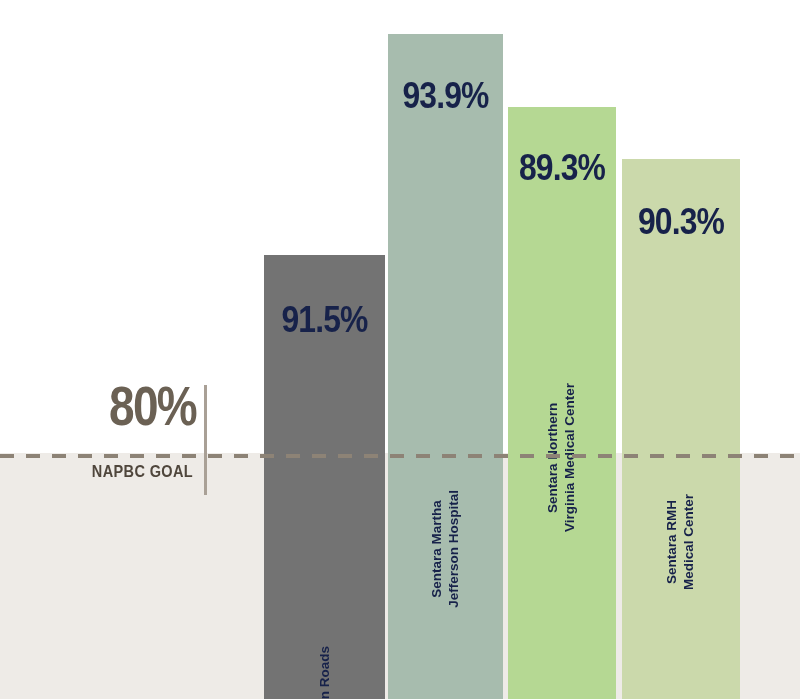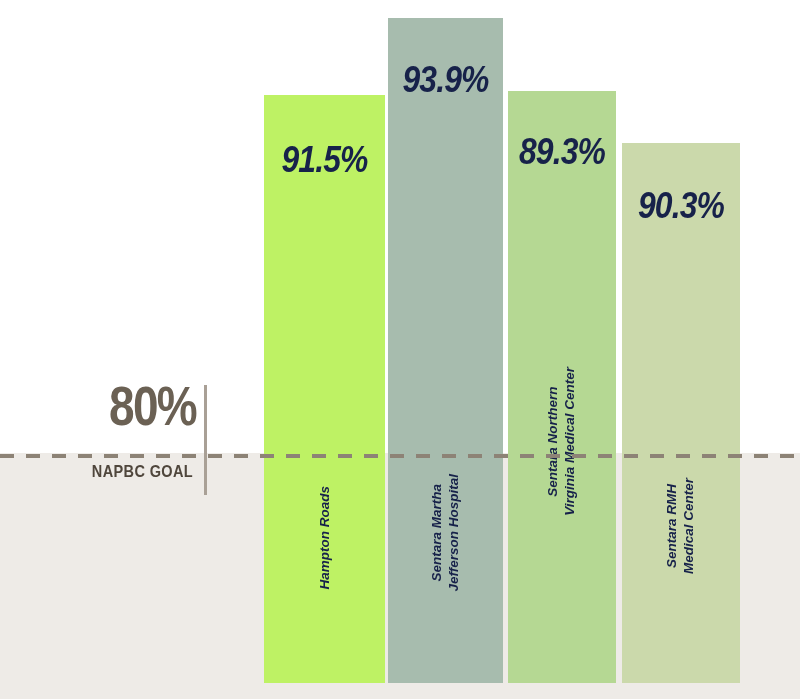"93.9%" .bar { bottom: 16px -> 0; font-style: italic -> none }
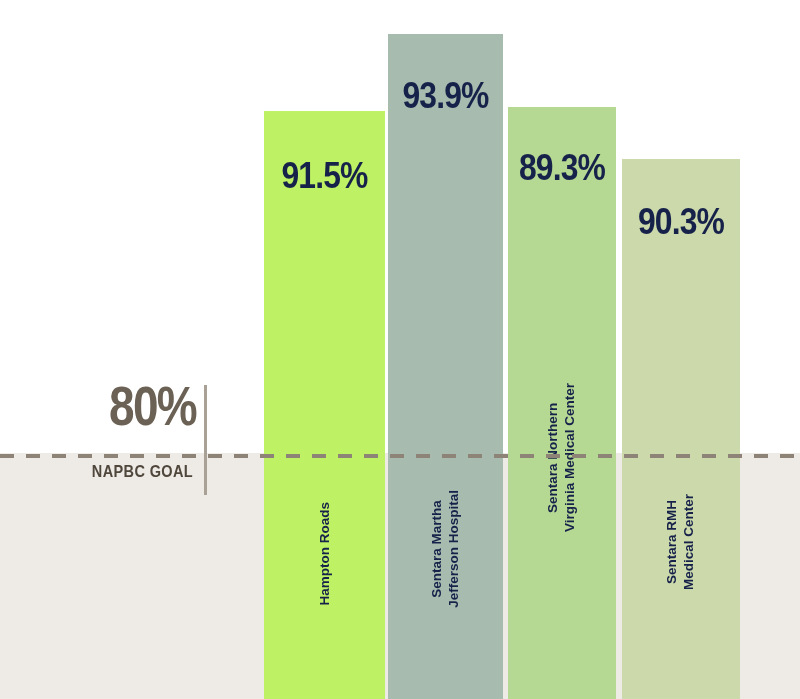"91.5%" div.bar { background: #bef264 -> #737373; height: 588px -> 444px }
